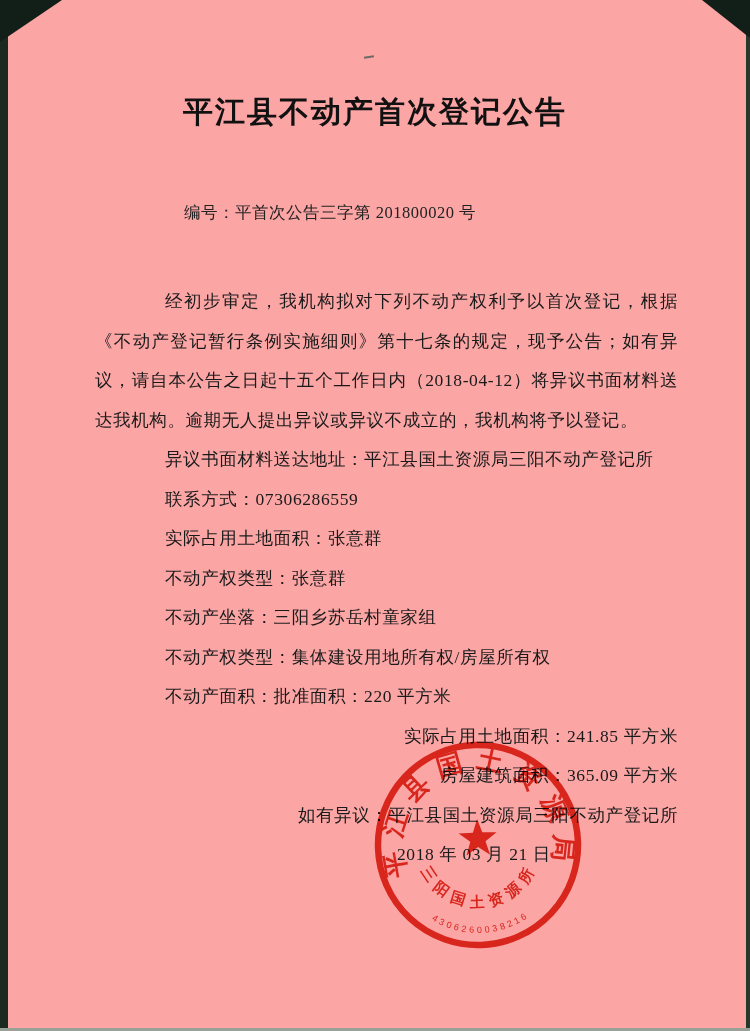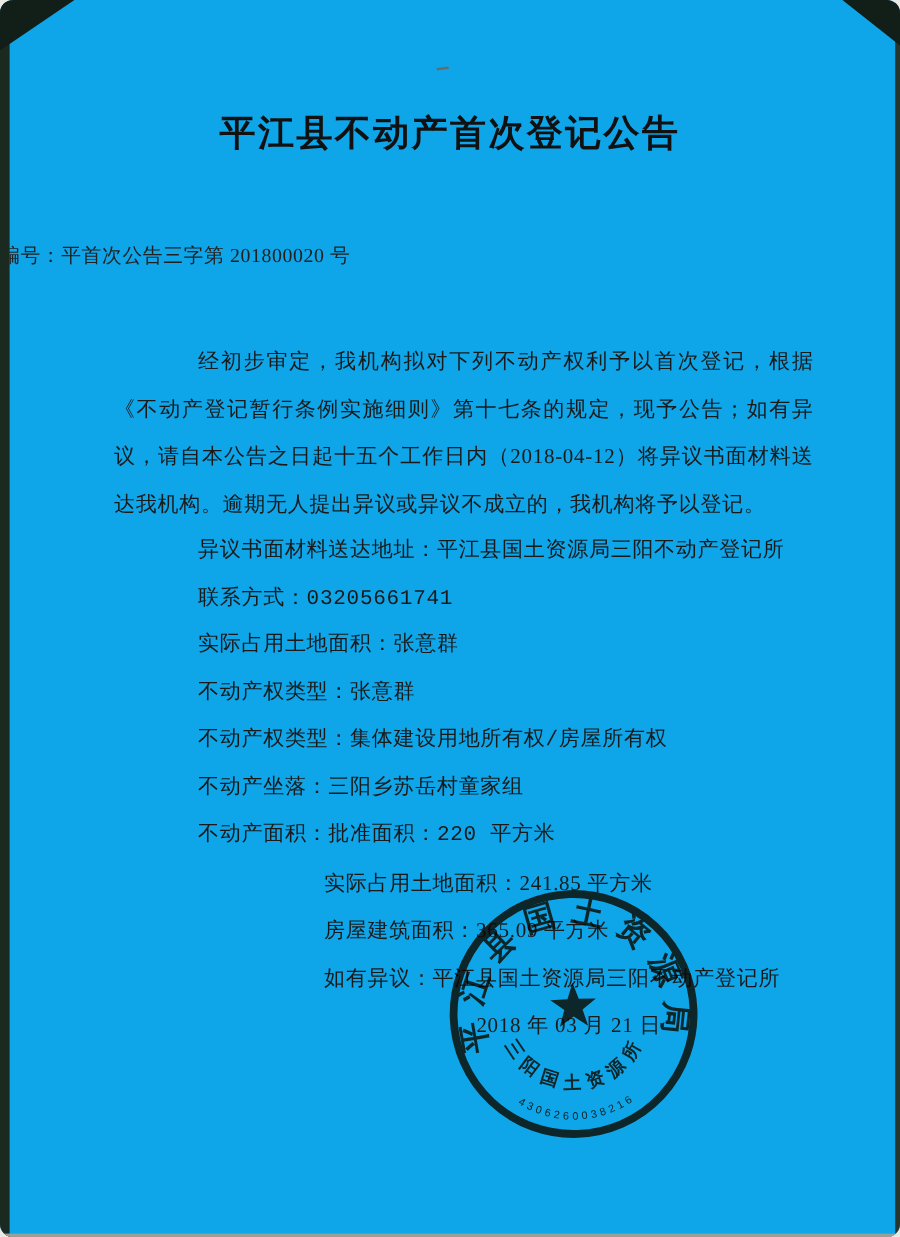"平江县不动产首次登记公告" .sheet { background: #0ea5e9 -> #fca5a5; border-radius: 11px -> none }
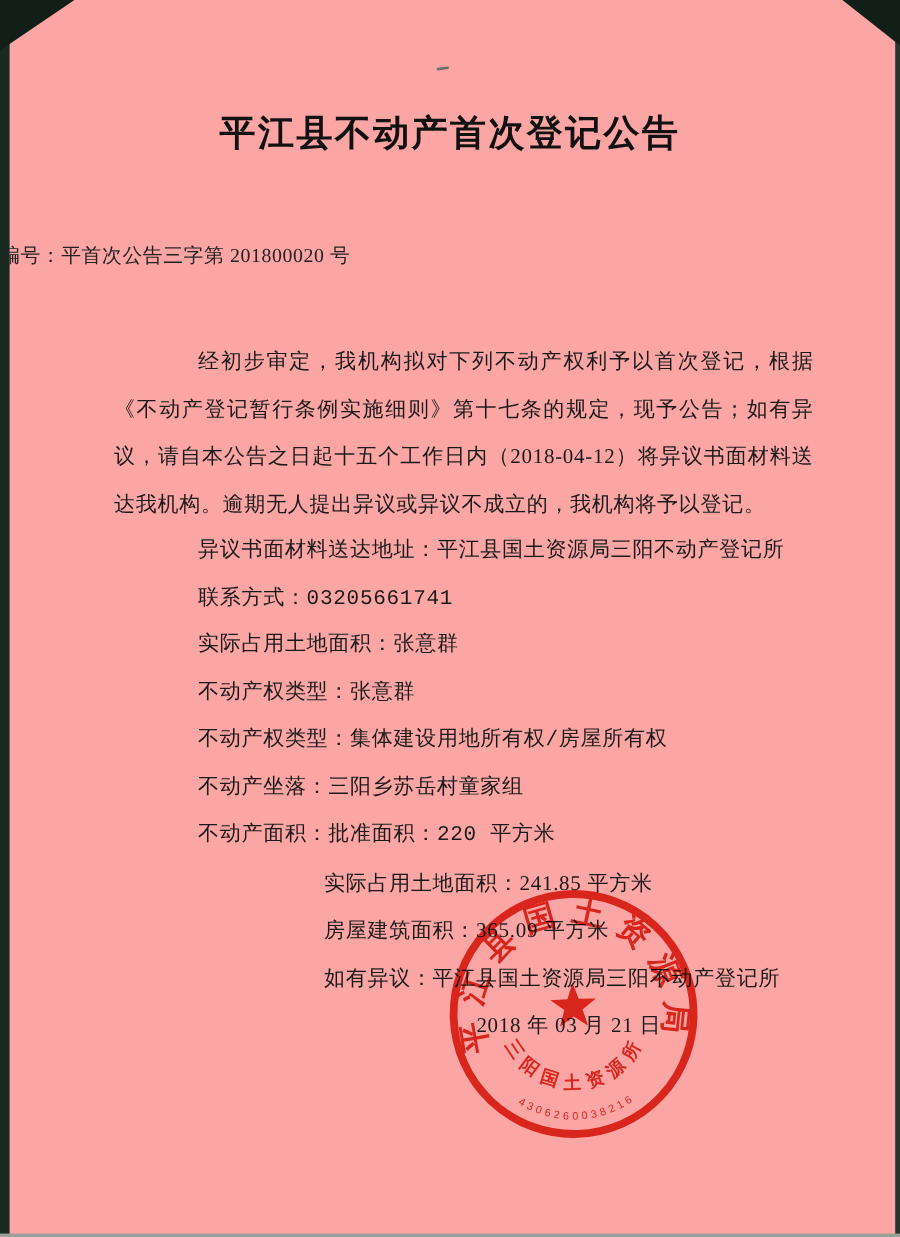"编号：平首次公告三字第 201800020 号" .doc-number { text-align: left -> center }
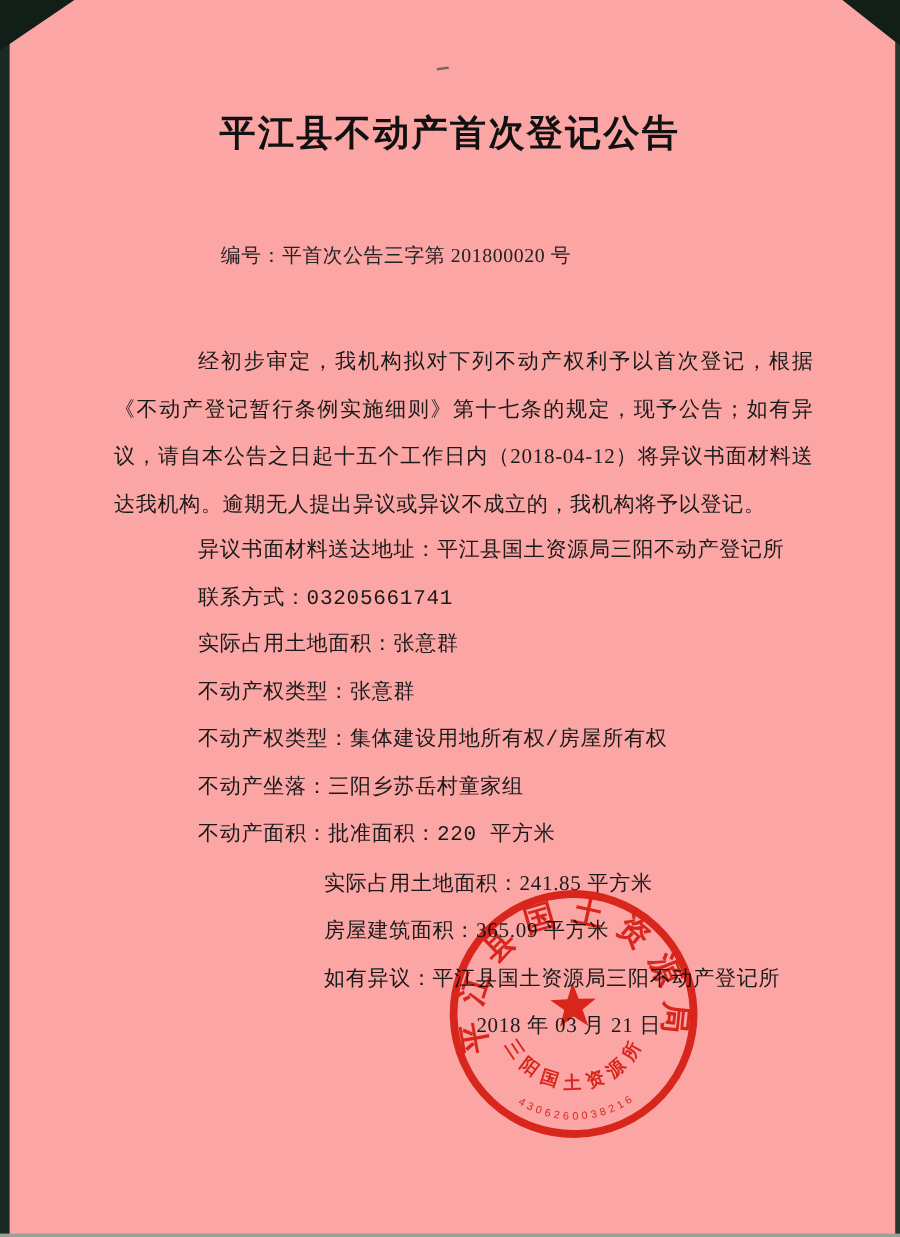"异议书面材料送达地址：平江县国土资源局三阳不动产登记所" .ind1 { font-family: Liberation Mono, monospace -> none }
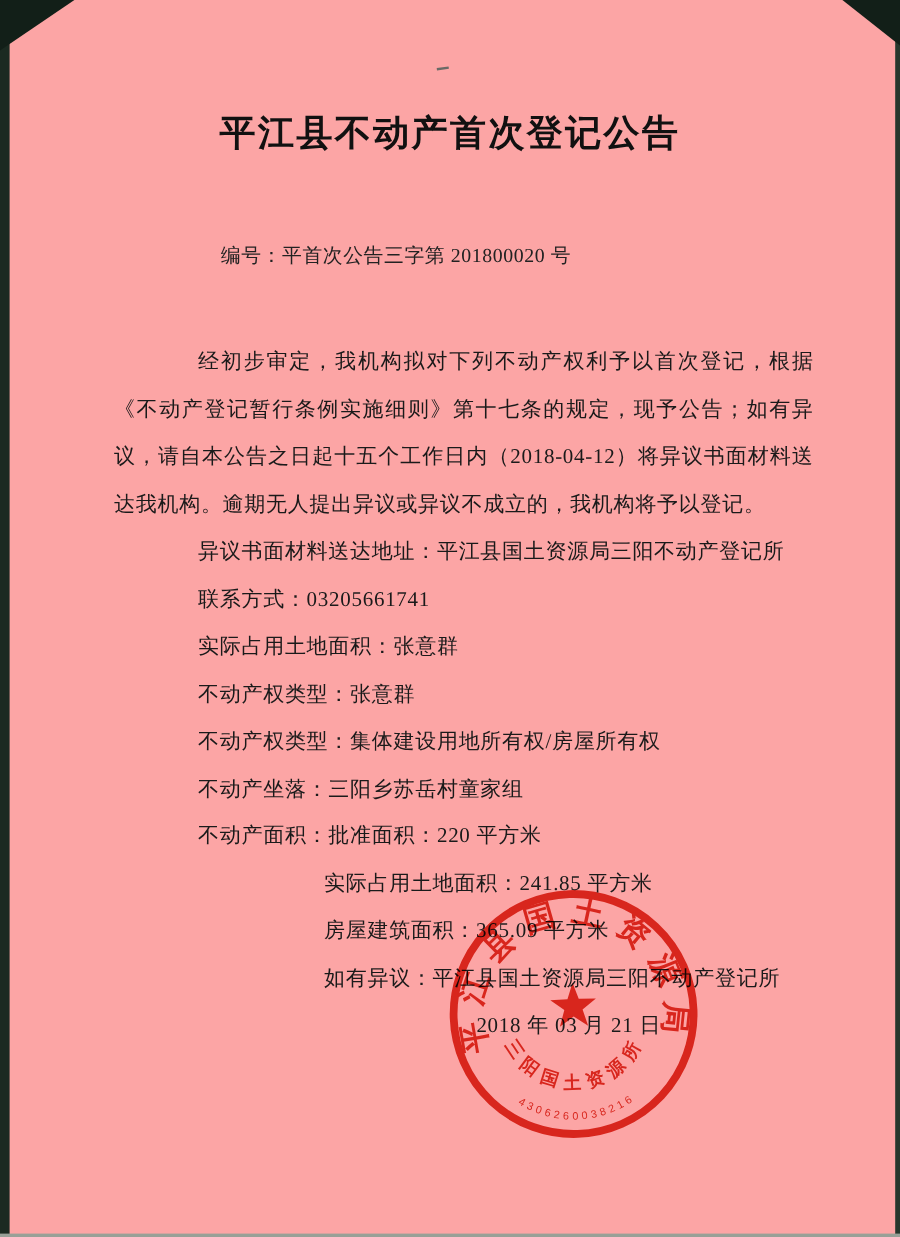"联系方式：03205661741" div.field { text: 03205661741 -> 07306286559 }
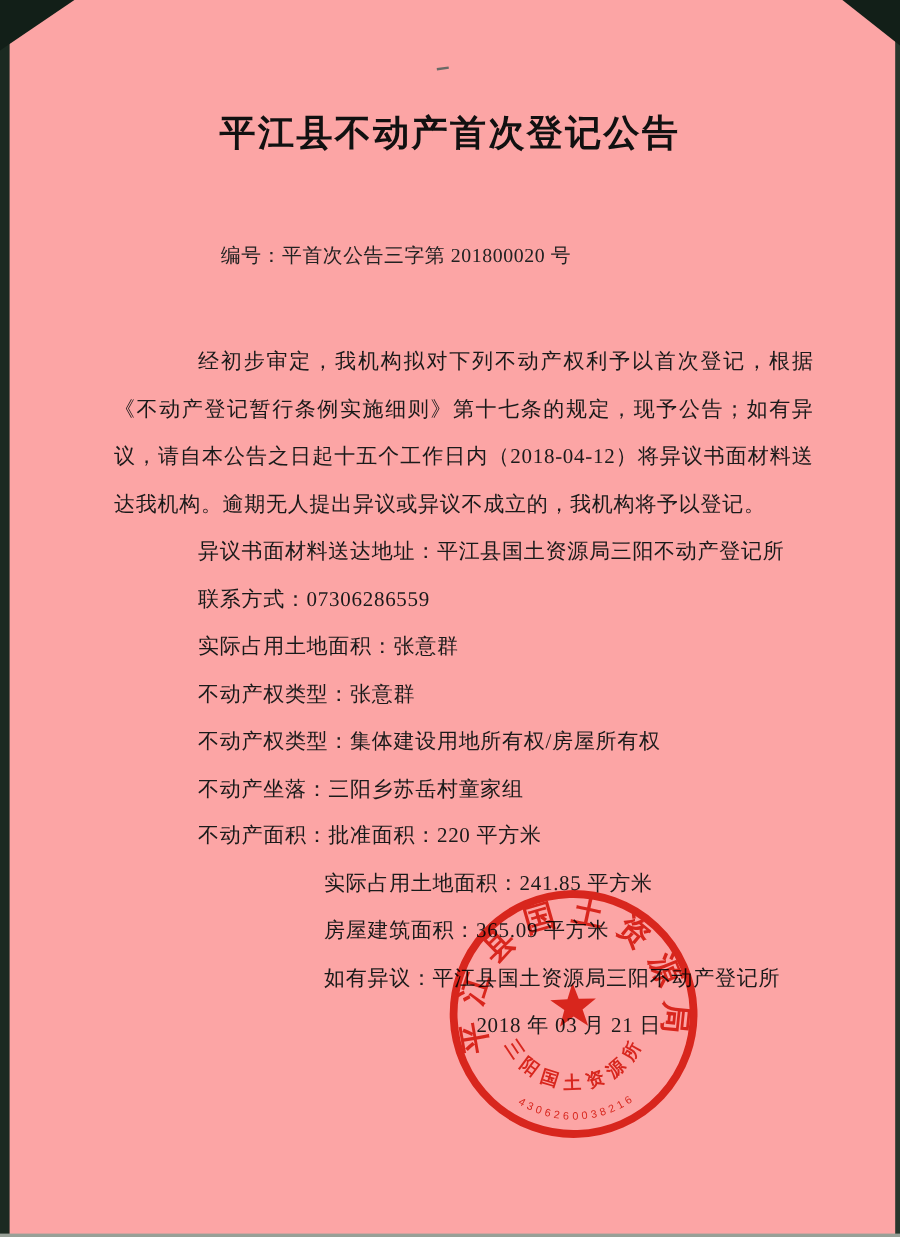"不动产权类型：集体建设用地所有权/房屋所有权" div.field { order: before "不动产坐落：三阳乡苏岳村童家组" -> after "不动产坐落：三阳乡苏岳村童家组" }
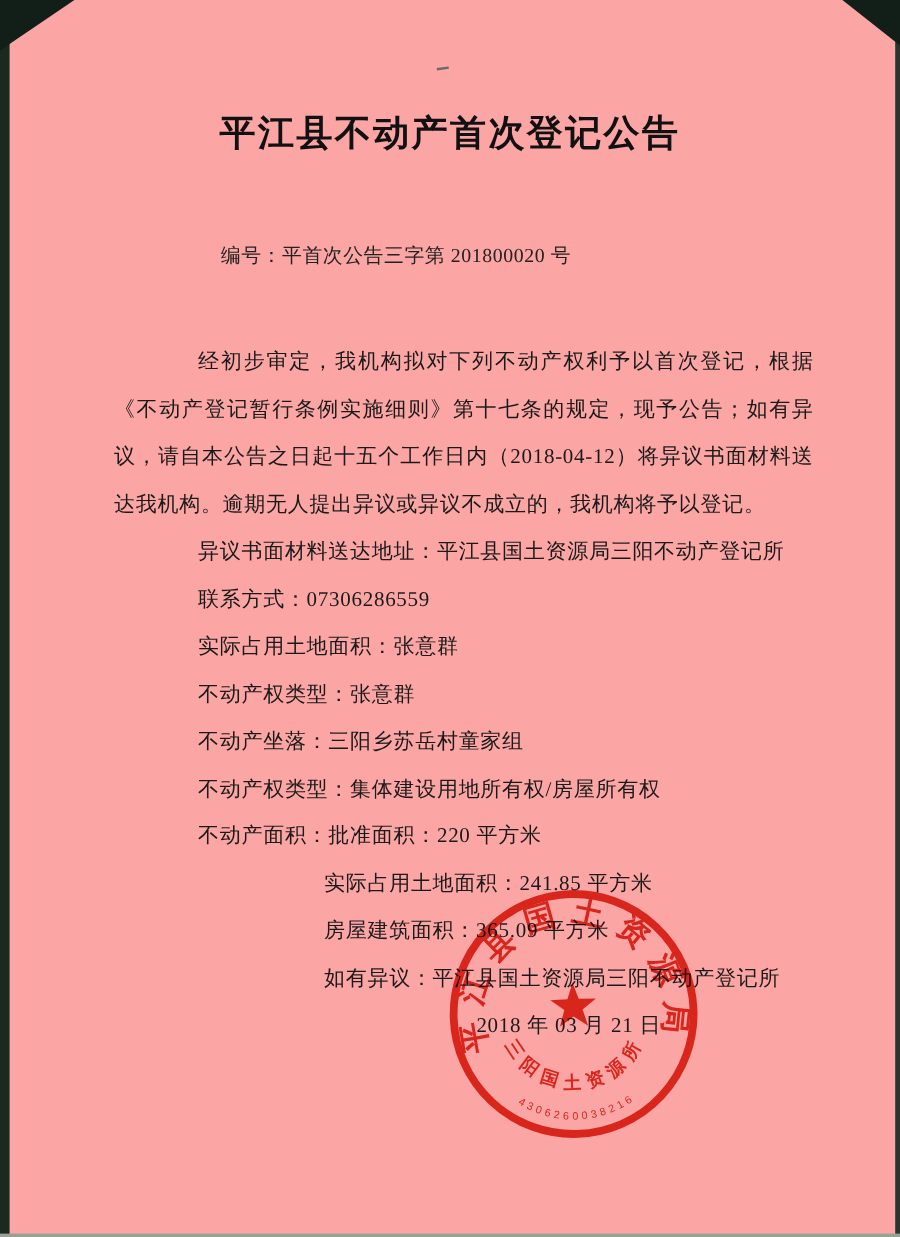"实际占用土地面积：241.85 平方米" .ind2 { text-align: none -> right }
